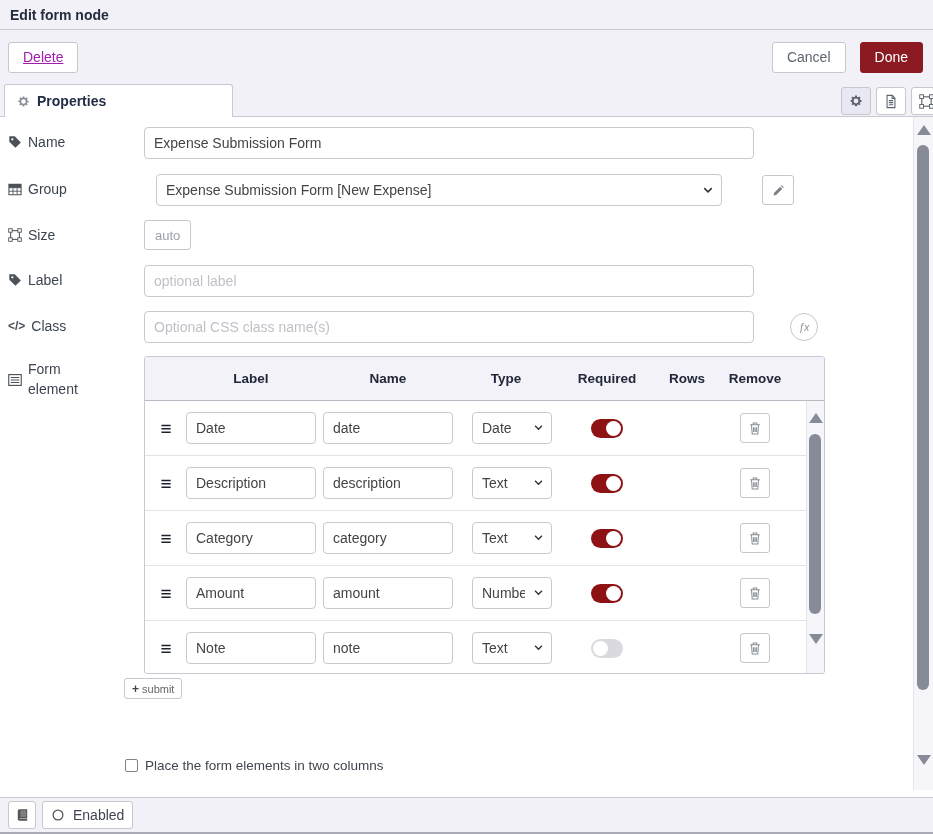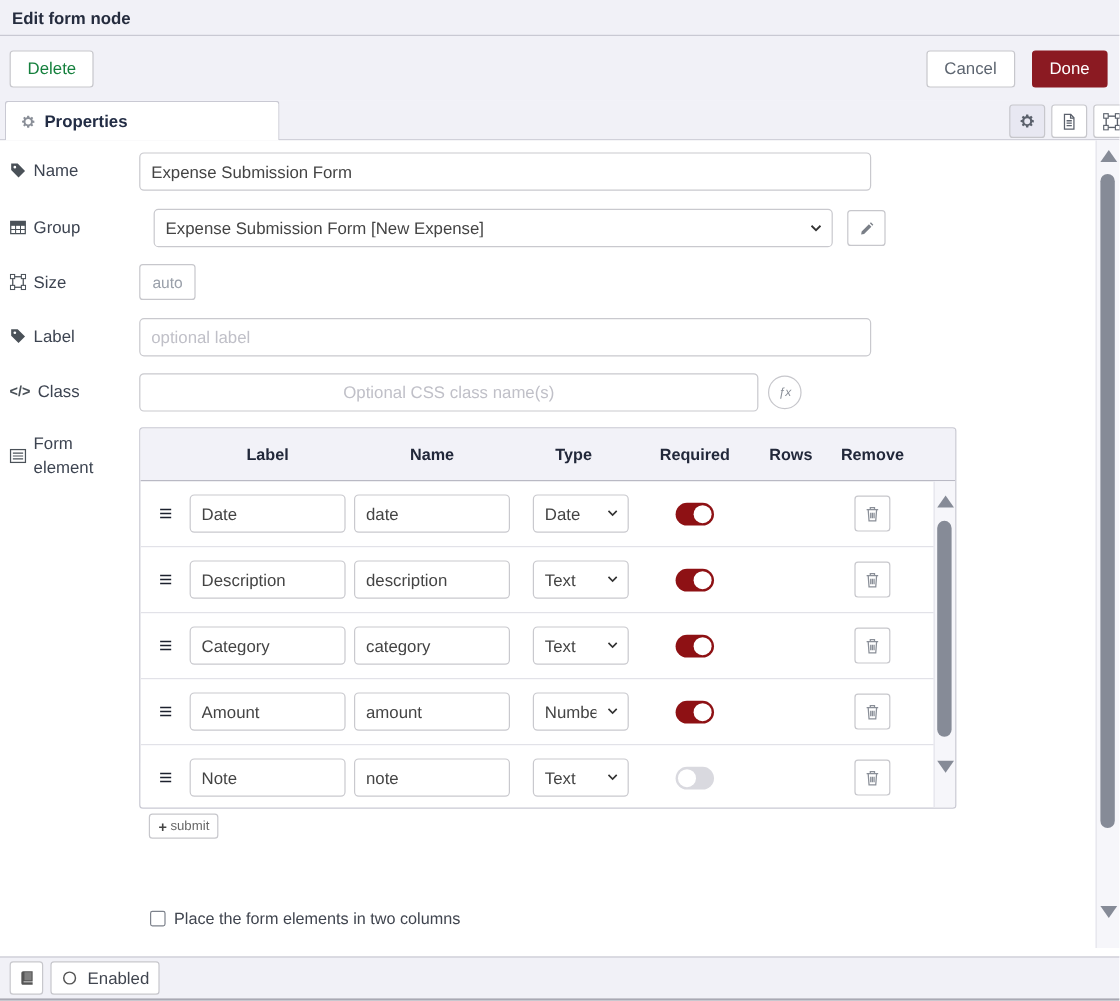"Delete" .btn-delete { color: #15803d -> #a21caf; text-decoration: none -> underline }
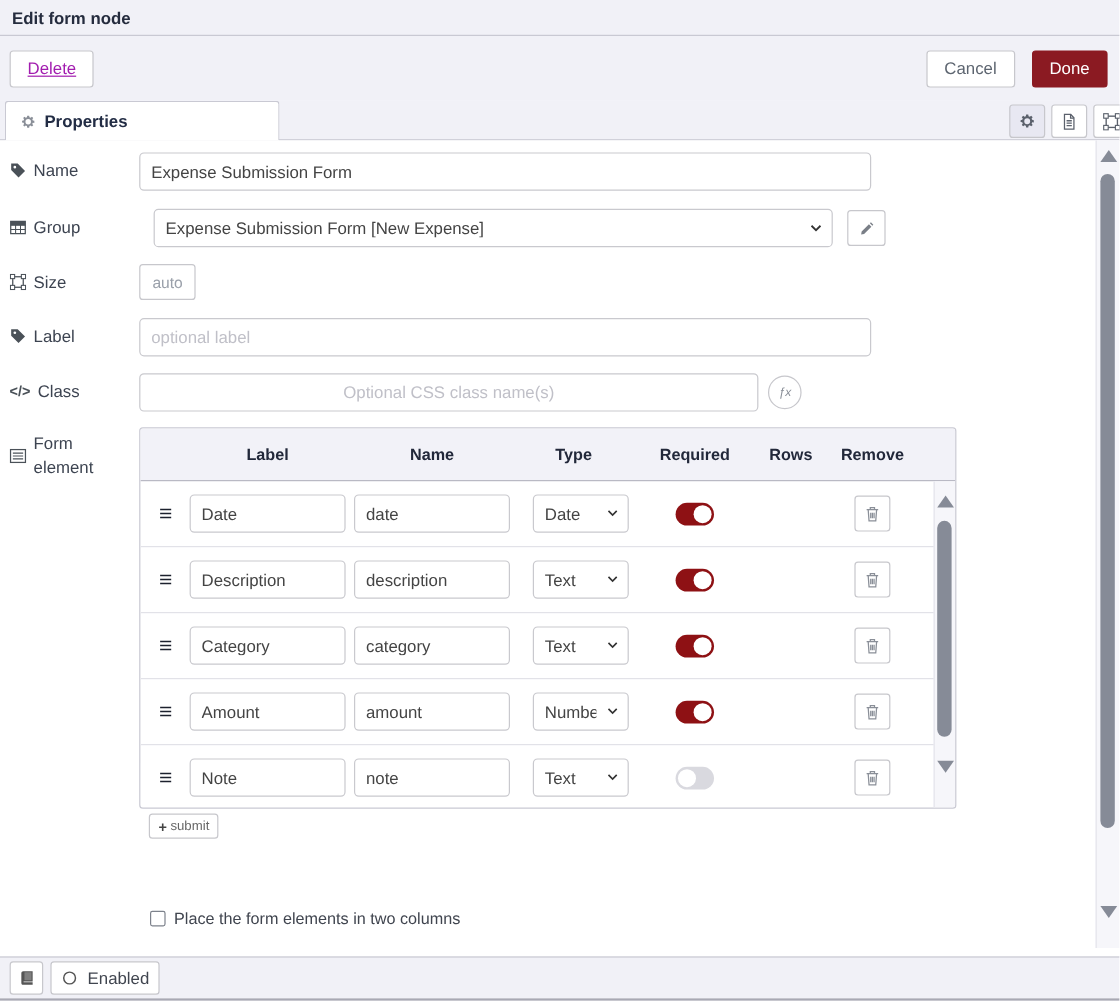"Name" .form-row { gap: none -> 28px }
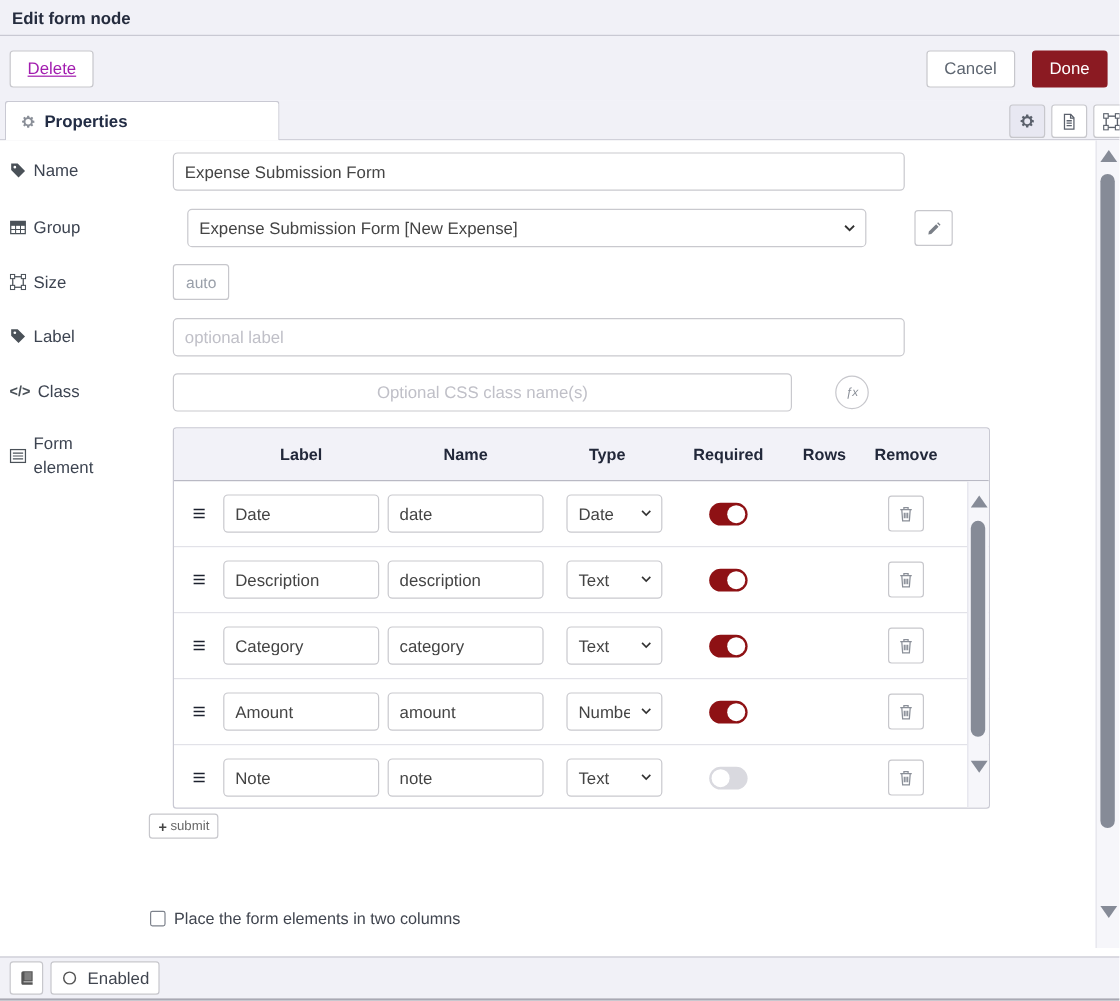"Optional CSS class name(s)" input { text-align: center -> none; width: 516px -> 610px }
